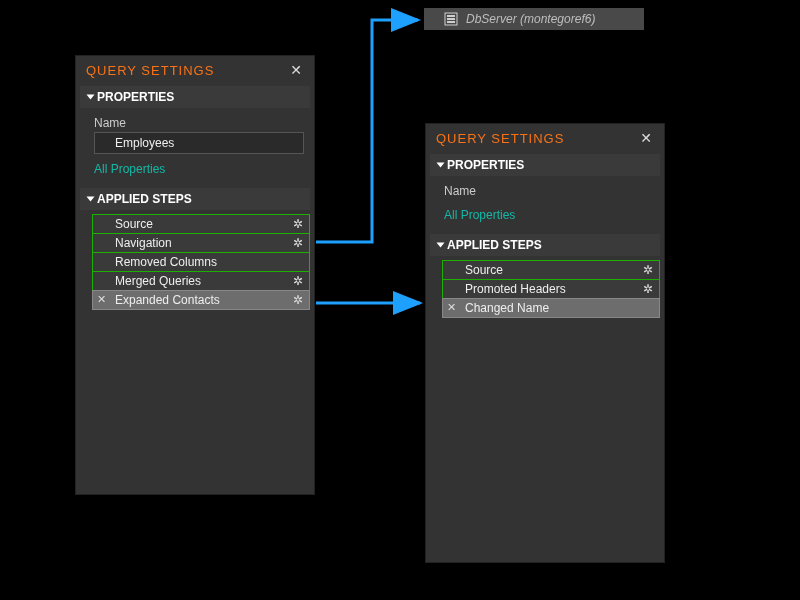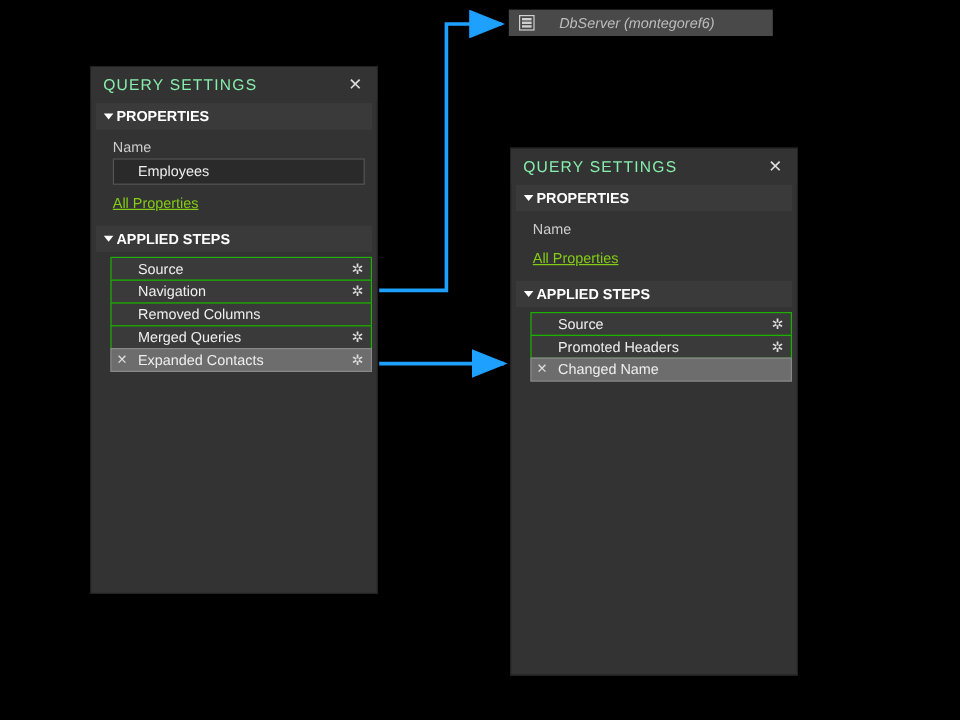"DbServer (montegoref6)" .db-item { gap: 20px -> 8px; padding: 0 8px -> 0 20px }
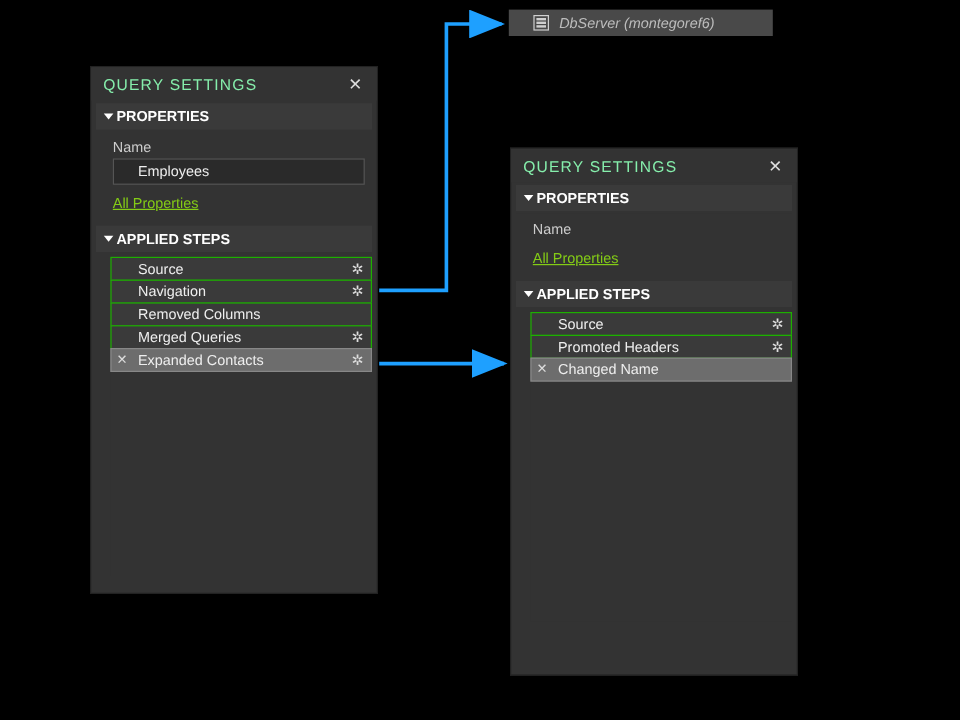"QUERY SETTINGS" .panel-title { color: #86efac -> #f97316 }
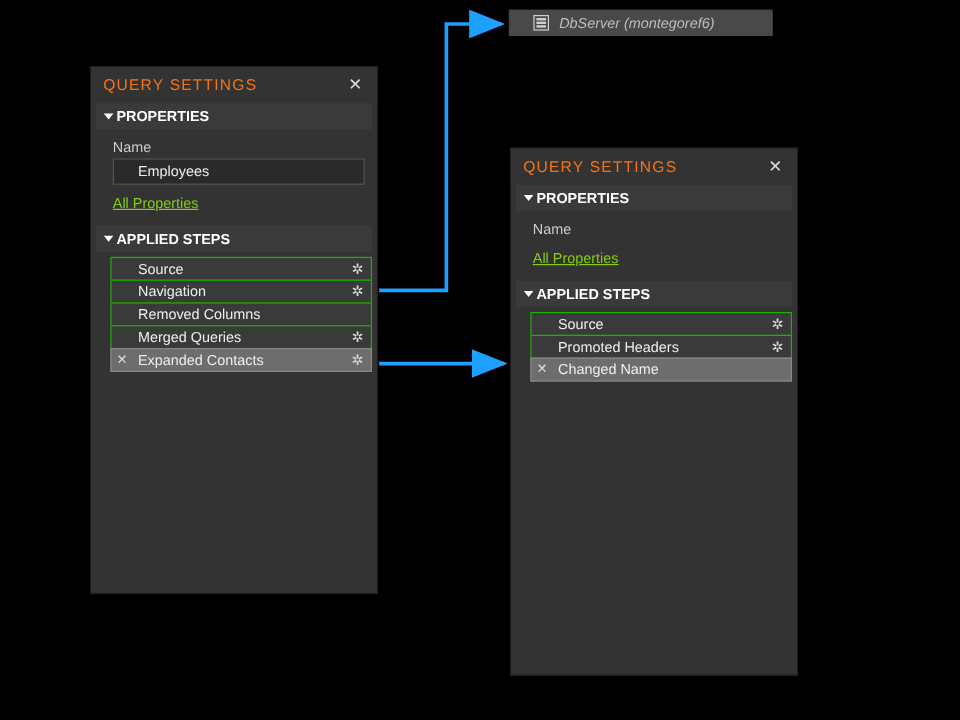"All Properties" .link { color: #84cc16 -> #14b8a6; text-decoration: underline -> none }
